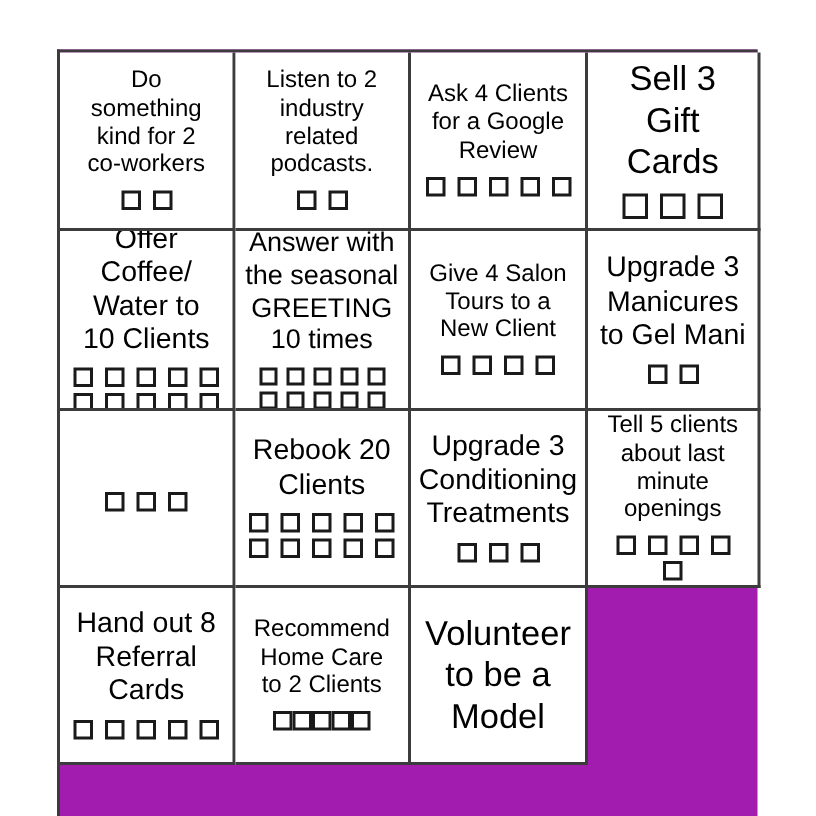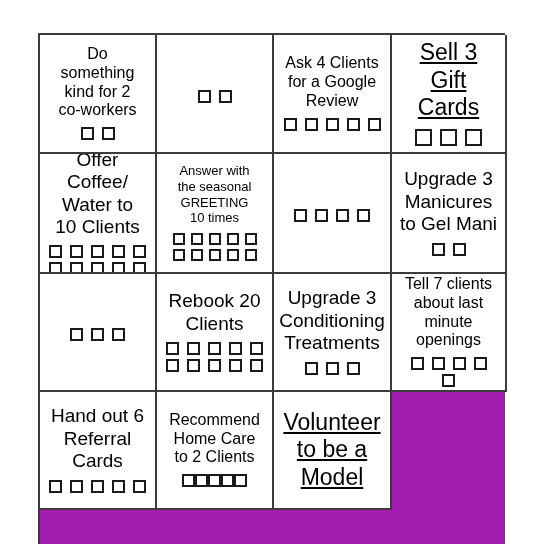"Listen to 2" div.cell-text { html: none -> <div>Listen to 2 industry related podcasts.</div> }
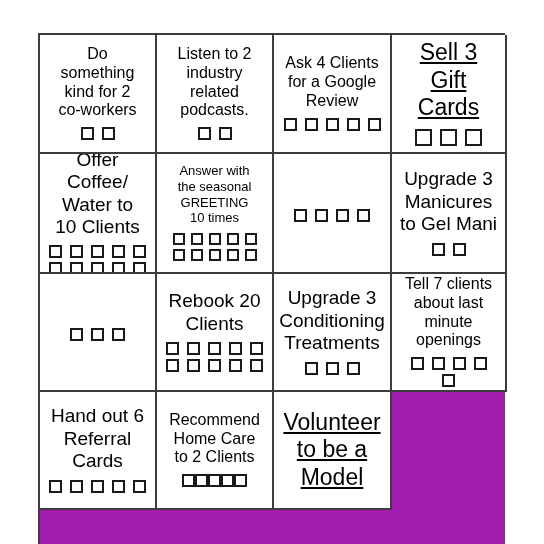"Sell 3" .size-xl .cell-text { text-decoration: underline -> none }
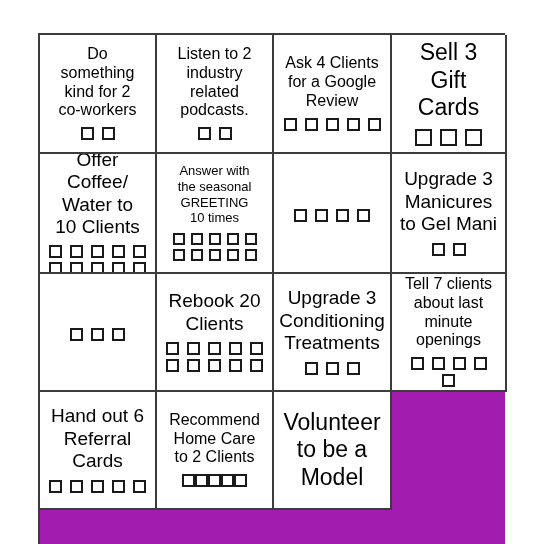"Answer with" .size-sm .cell-text { font-size: 13px -> 18px }
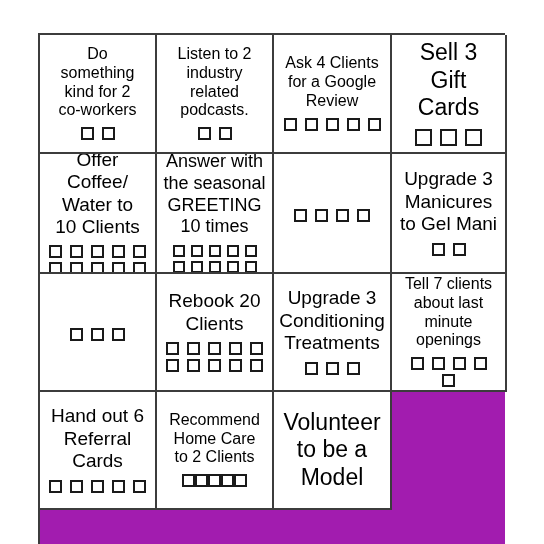"Give 4 Salon" div.cell-text { html: none -> <div>Give 4 Salon Tours to a New Client</div> }
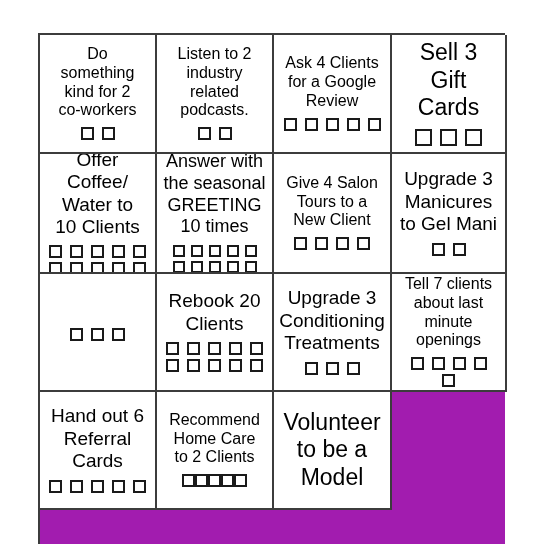"Tell 7 clients" div.cell-text { text: 7 -> 5 }
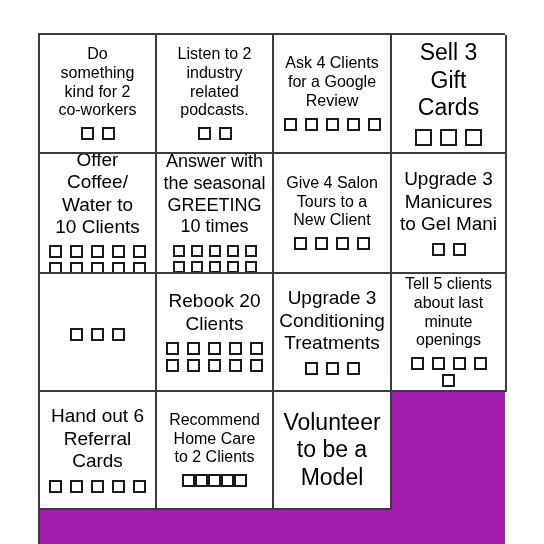"Hand out 6" div.cell-text { text: 6 -> 8 }
